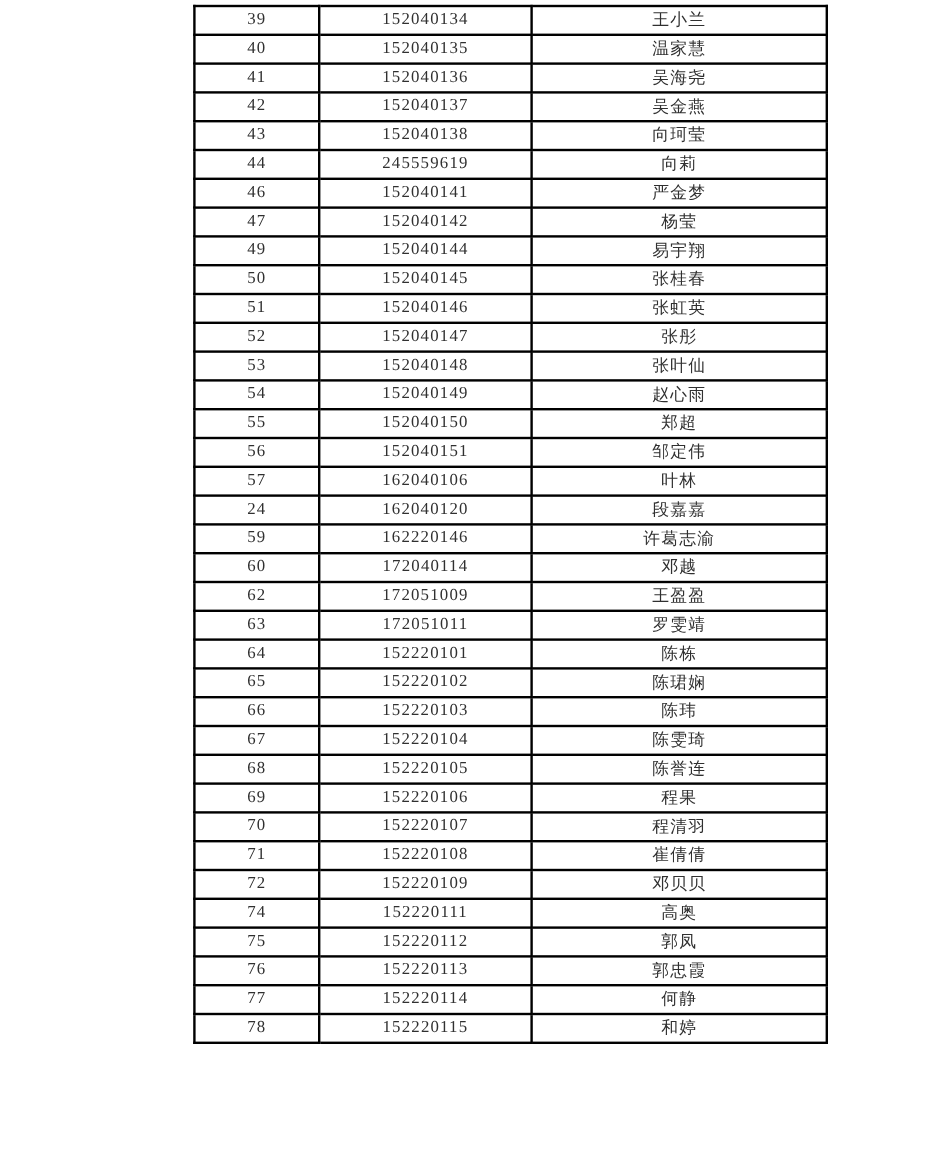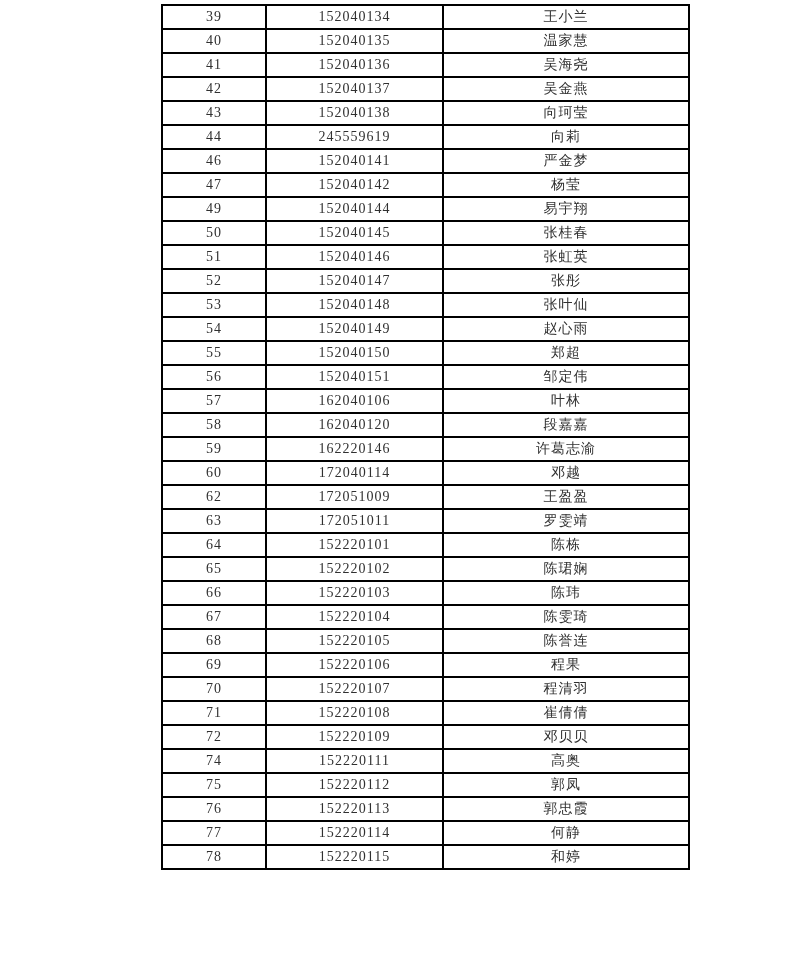"58" td { text: 58 -> 24 }
